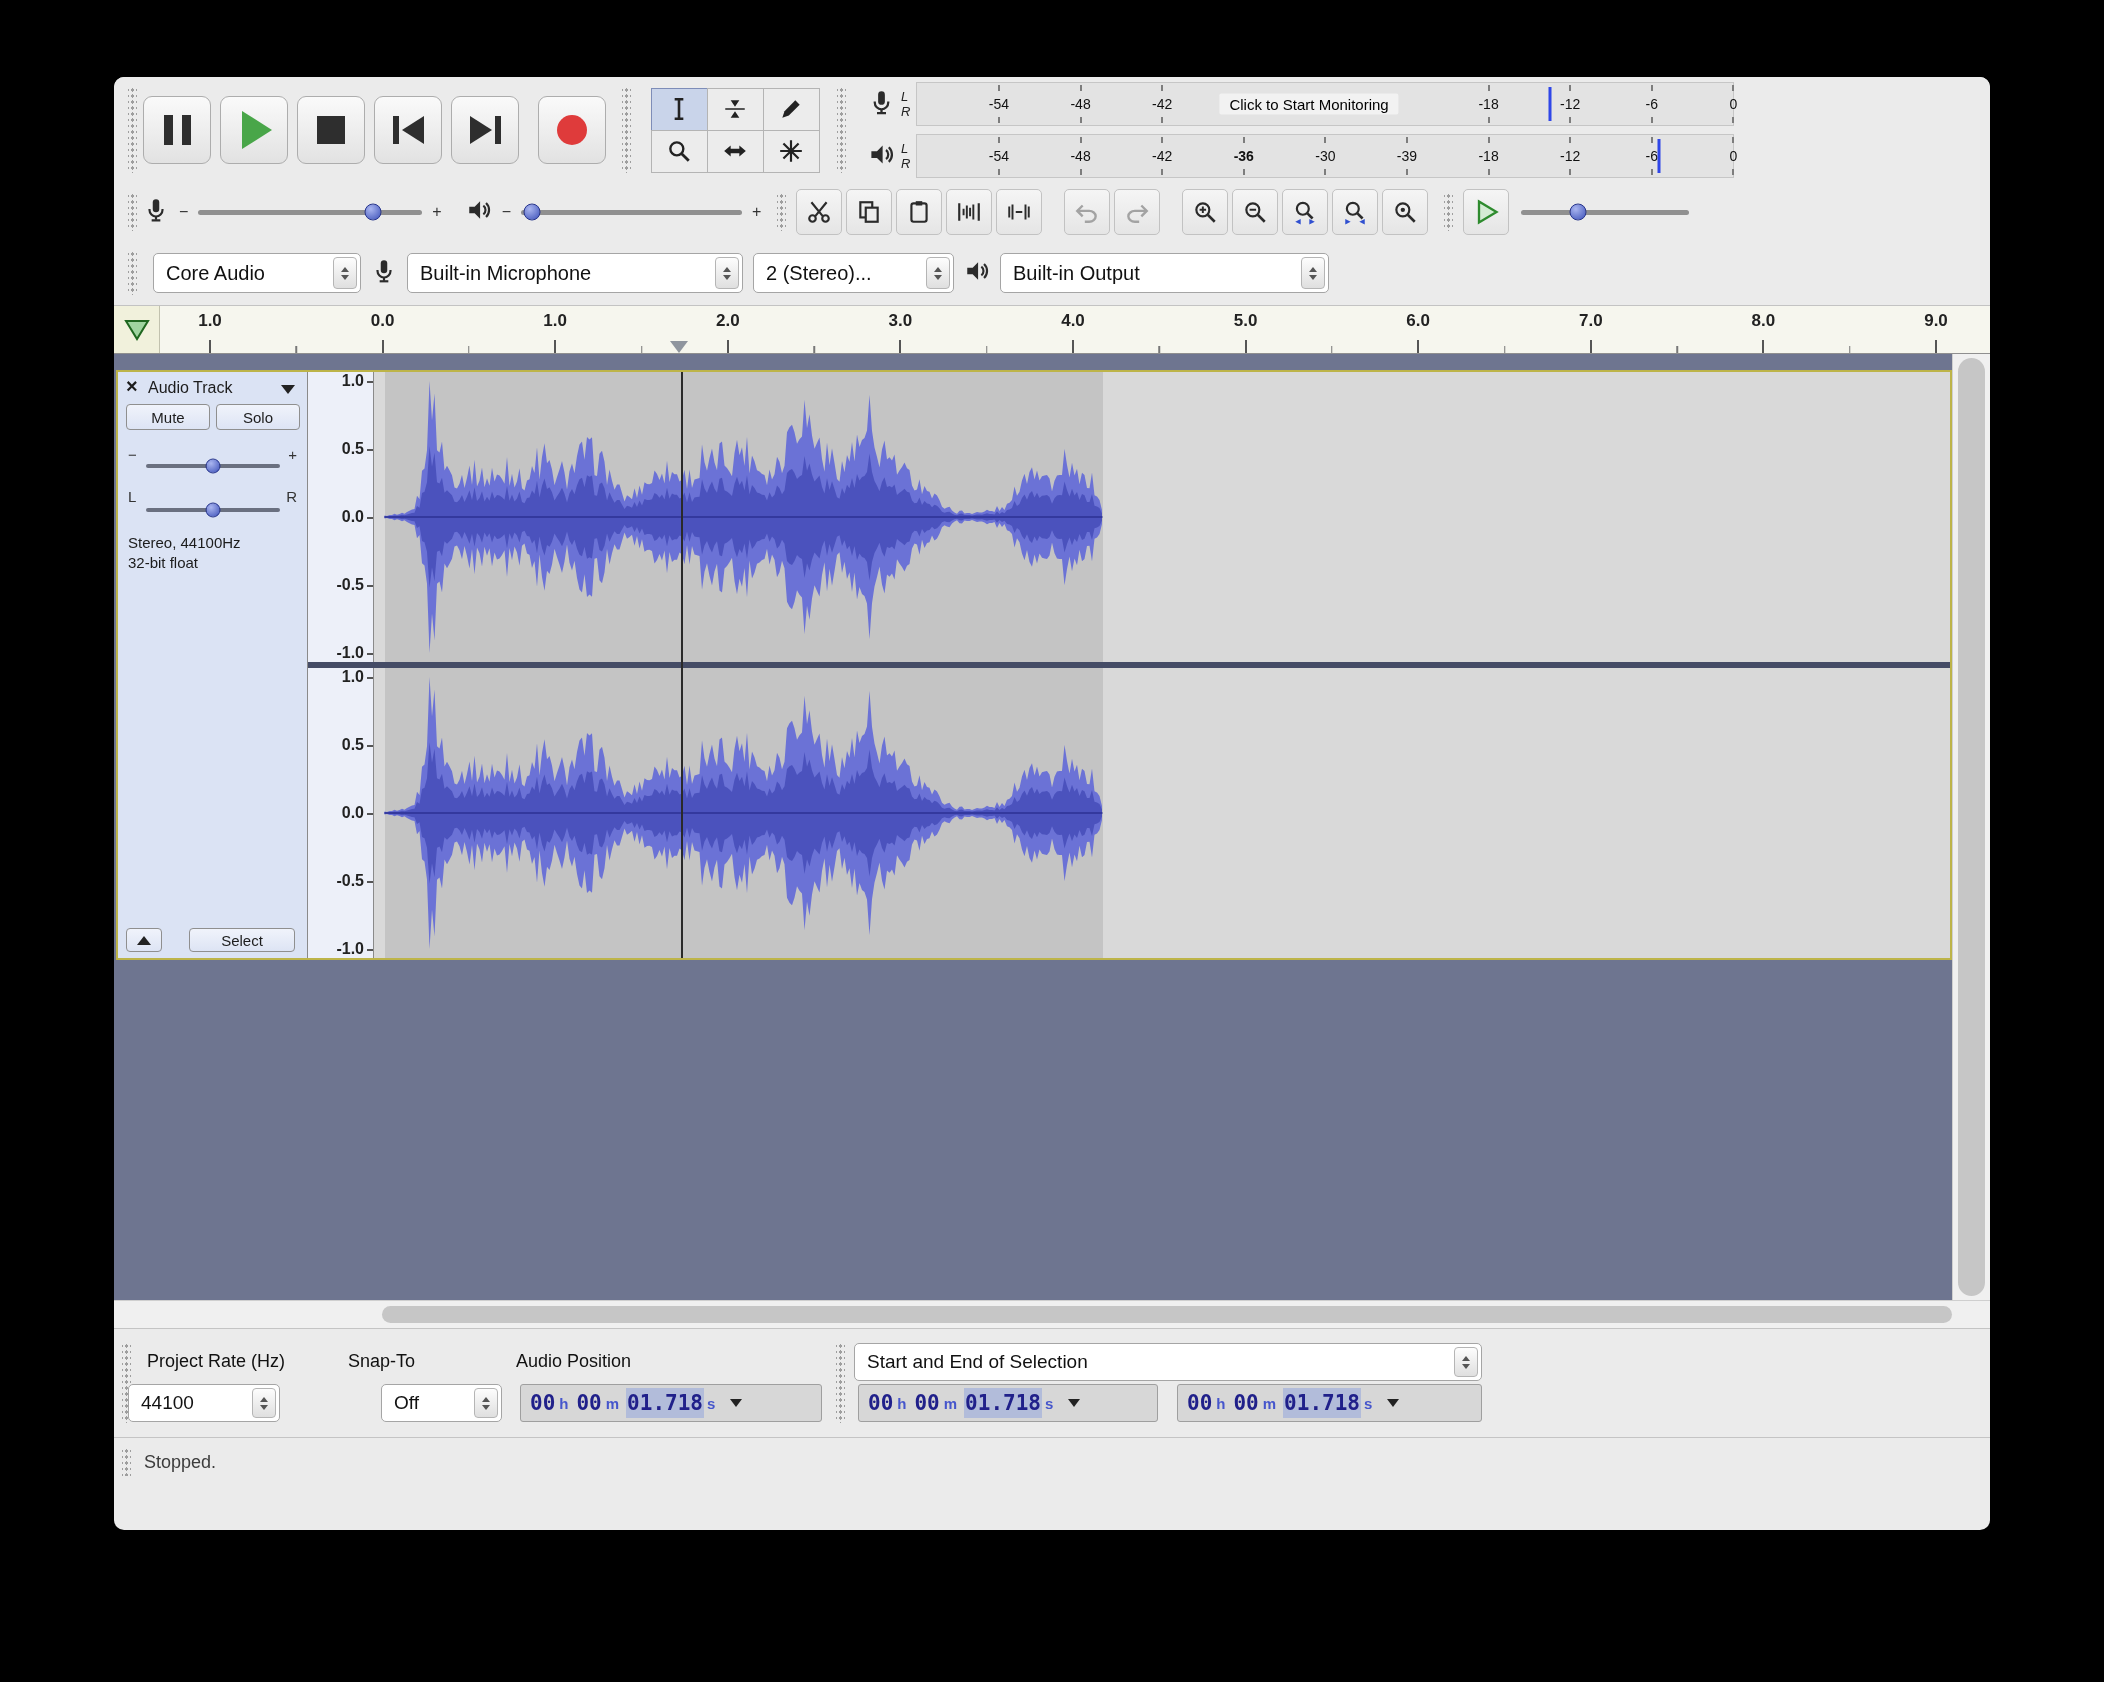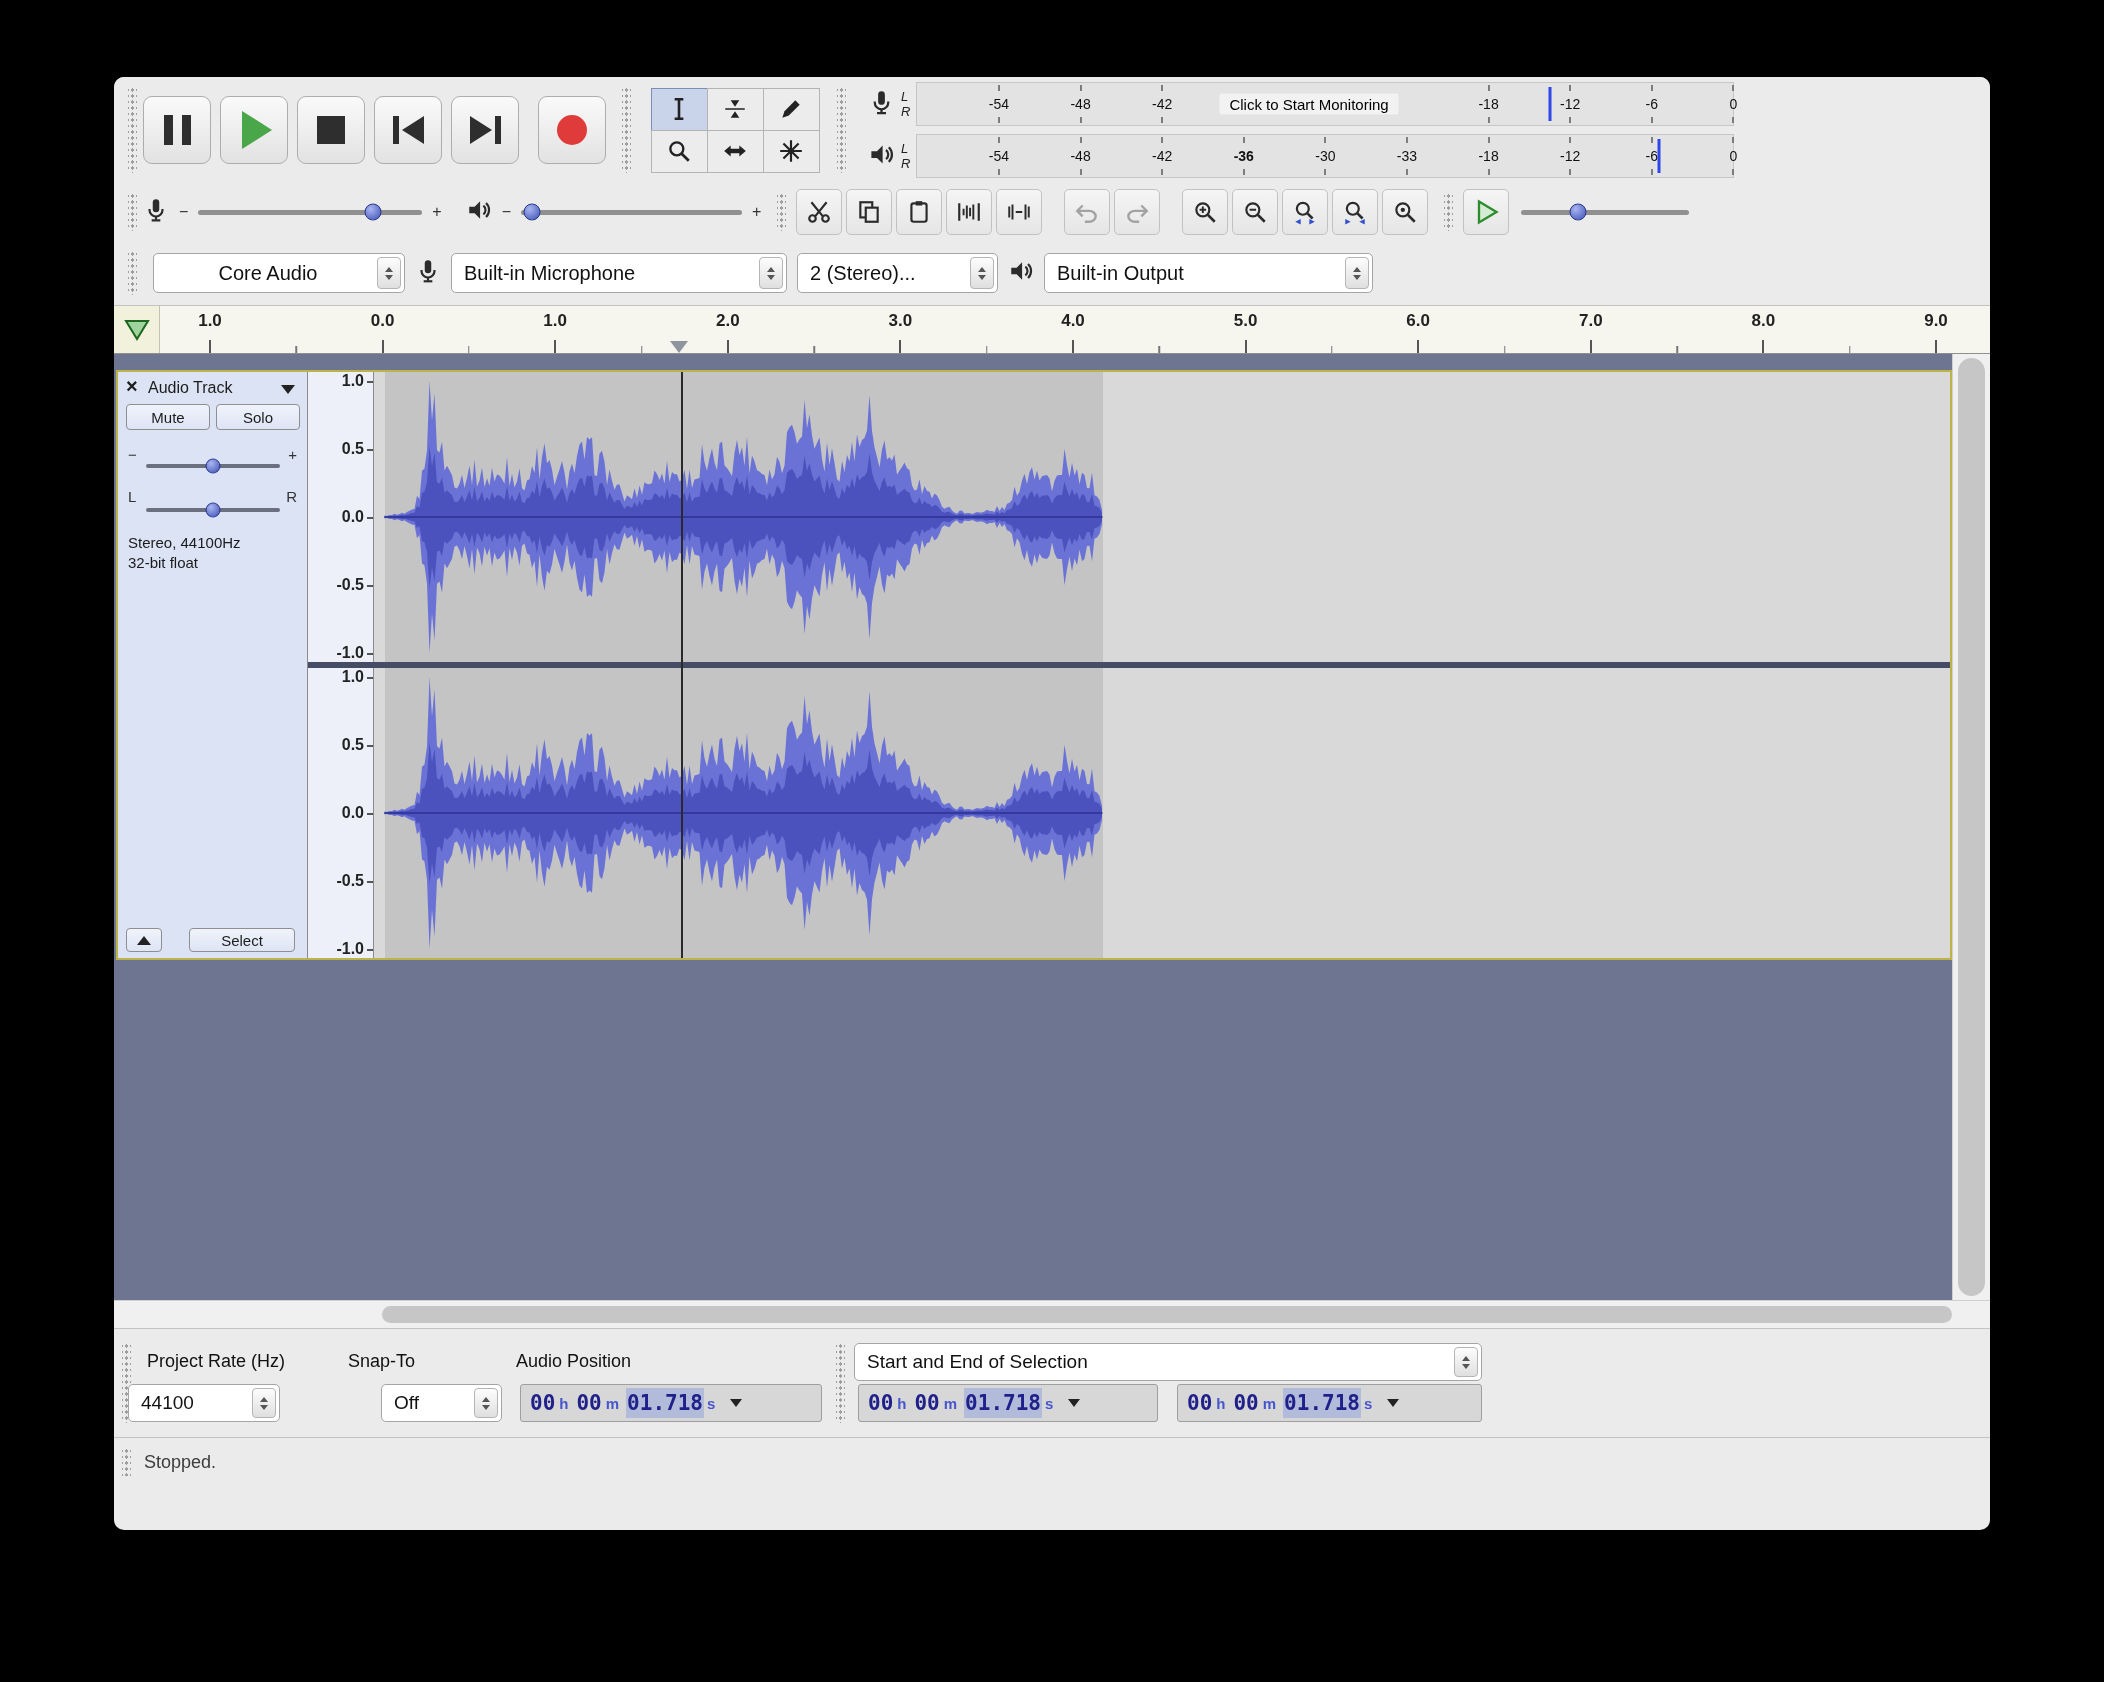"-33" span.mnum { text: -33 -> -39 }
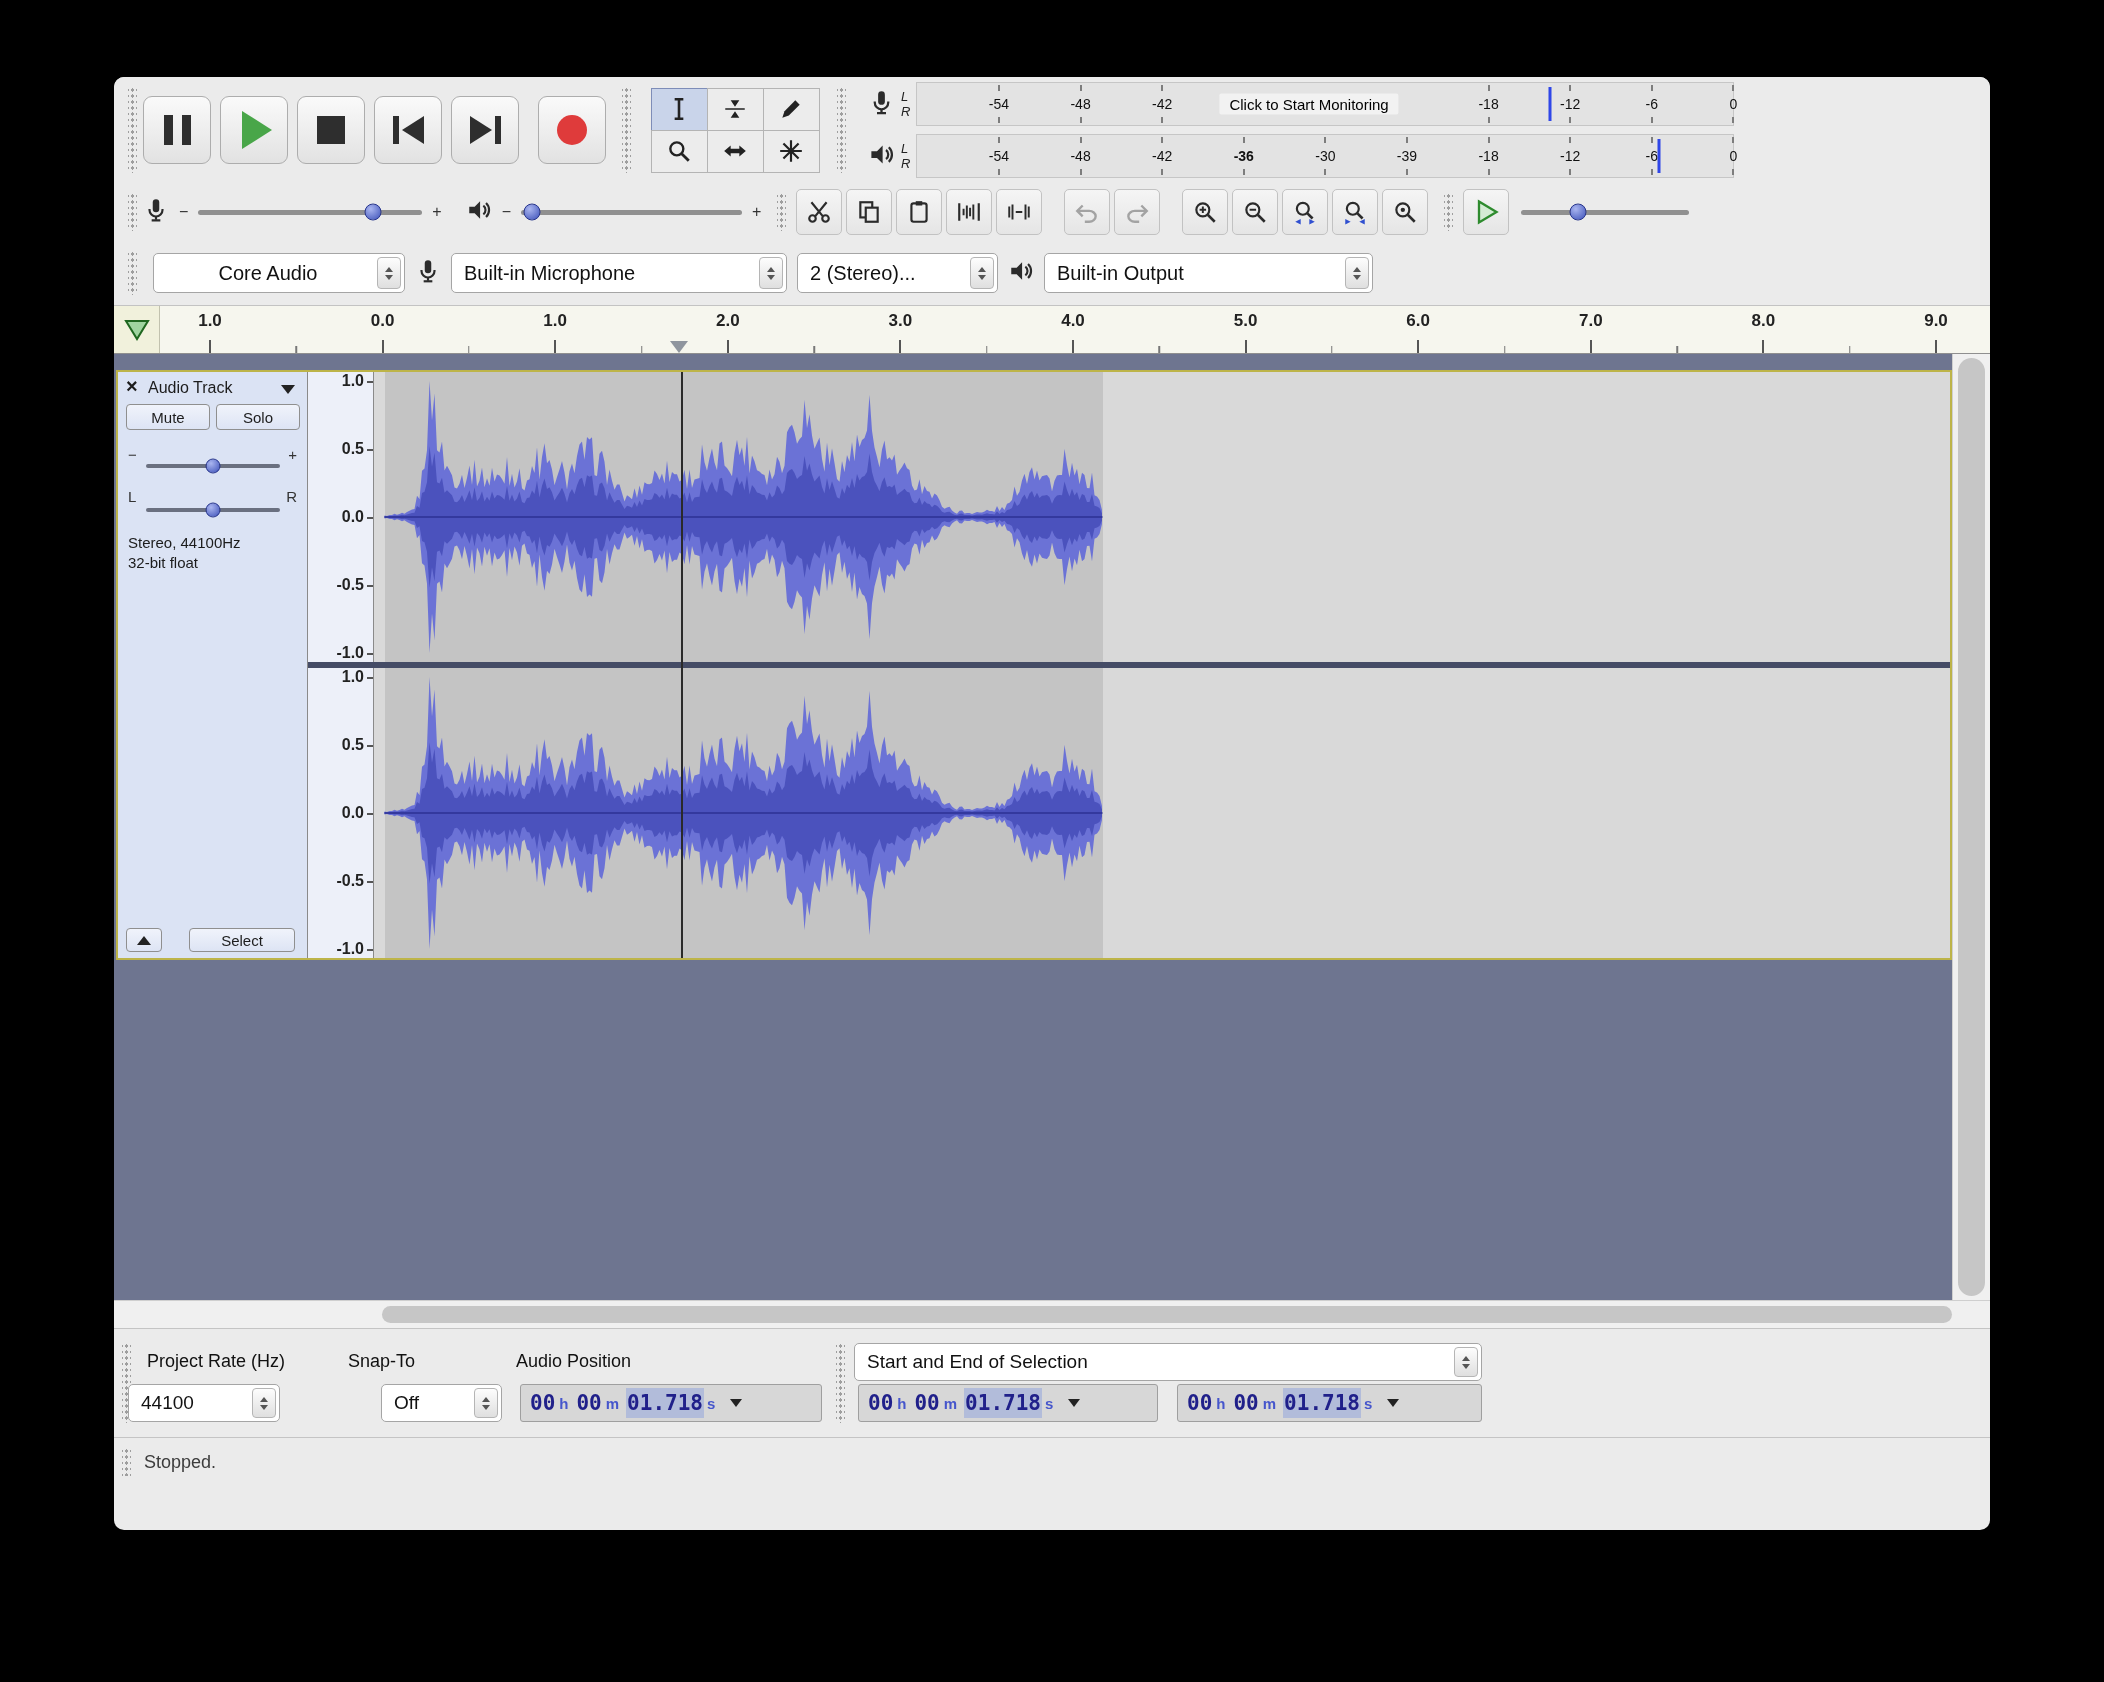"Core Audio" div.select { justify-content: center -> none; width: 252px -> 208px }
